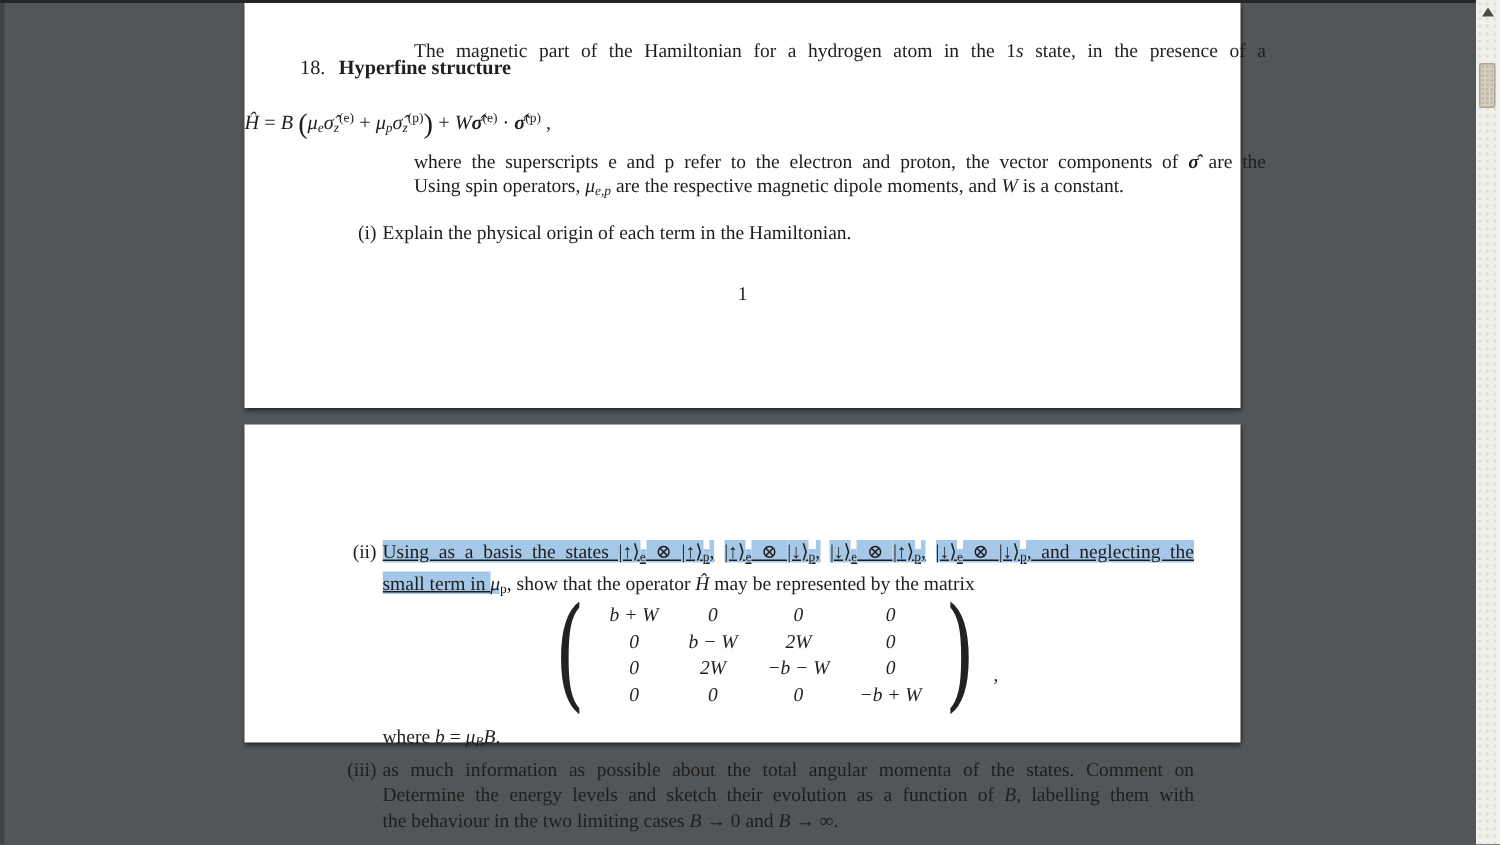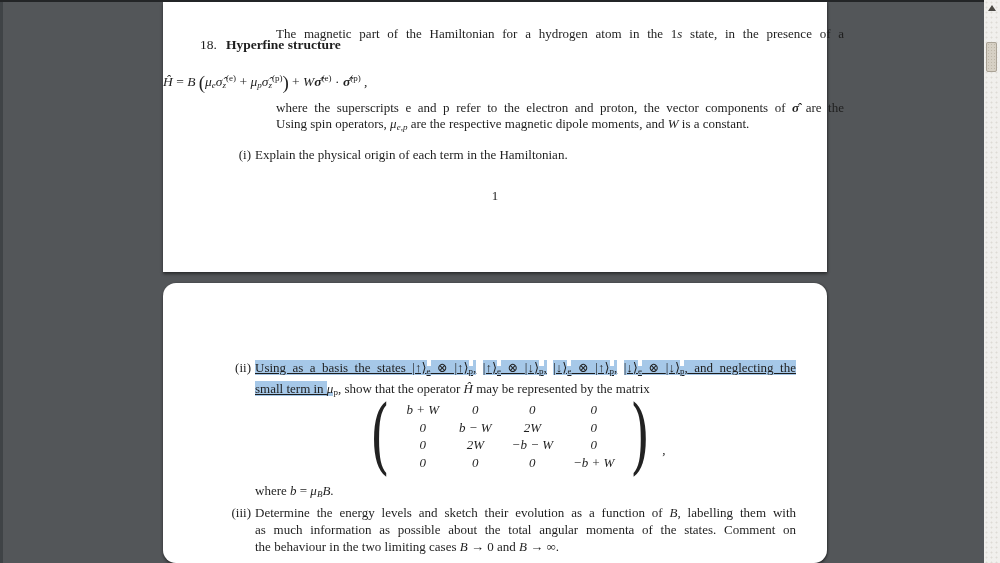"(ii)" .page2 { border-radius: 13px -> none; height: 280px -> 212px }
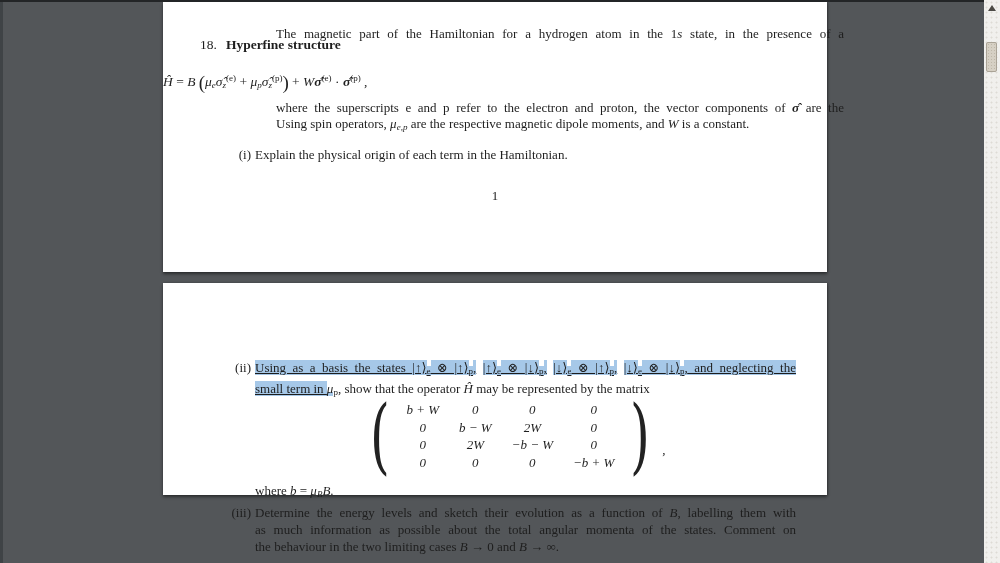"Determine the energy levels and" div.line { order: before "as much information as possible" -> after "as much information as possible" }
